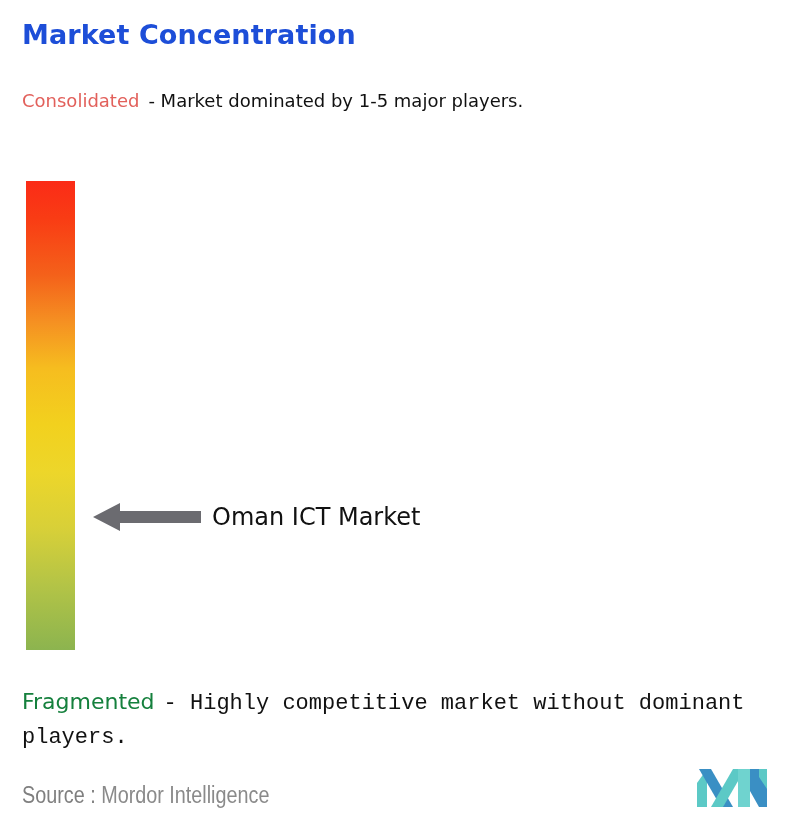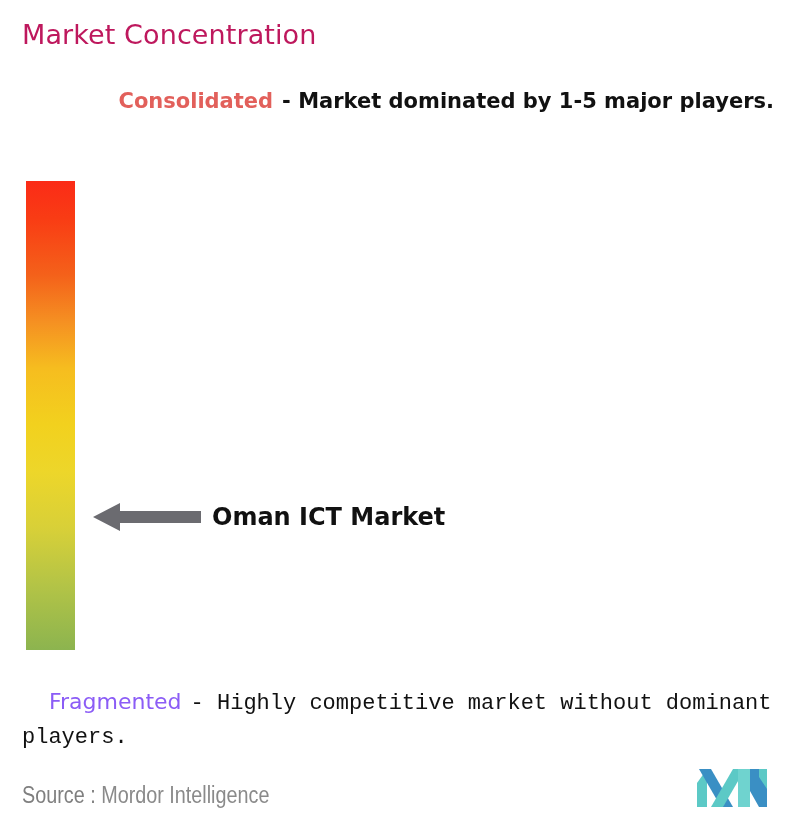"Market Concentration" .page-title { color: #be185d -> #1d4ed8; font-weight: 400 -> 700 }
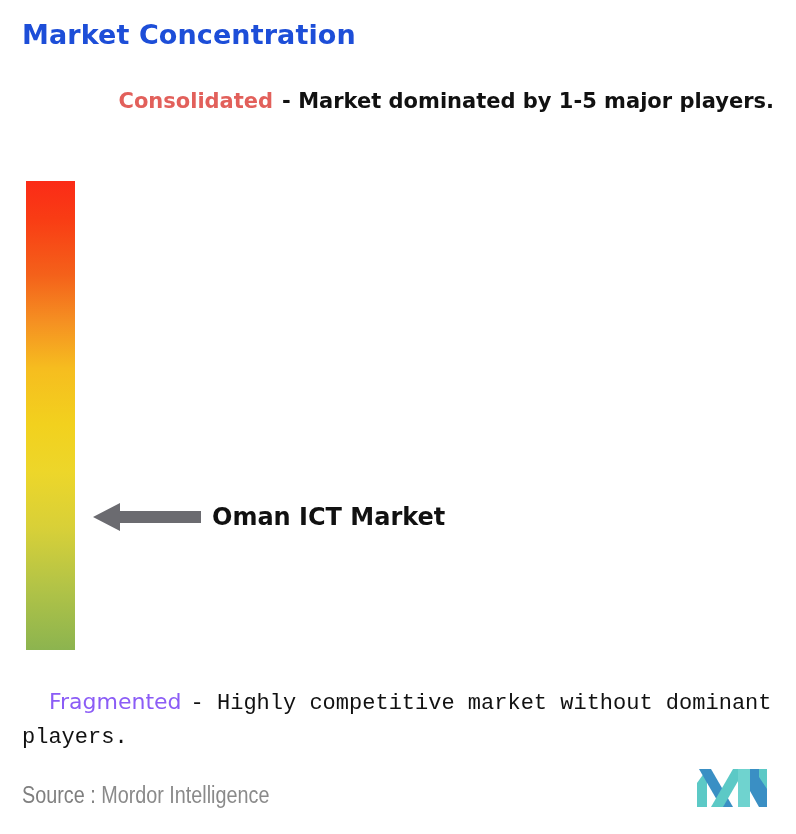"Consolidated - Market dominated by" .legend-top { font-size: 21px -> 18px; font-weight: 700 -> 400; text-align: right -> none }
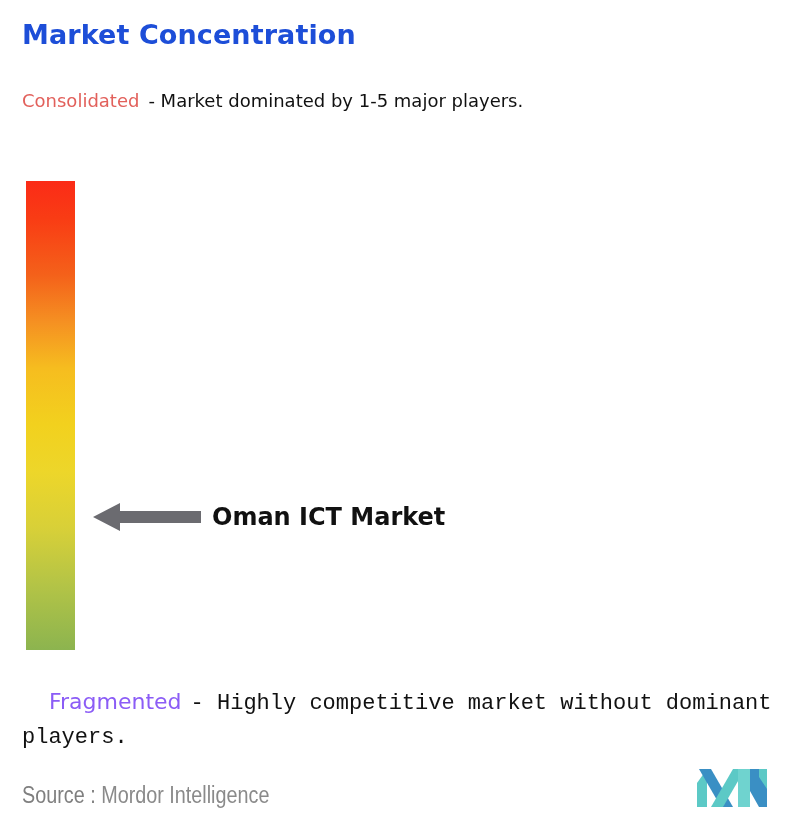"Oman ICT Market" .pointer-label { font-weight: 700 -> 400 }
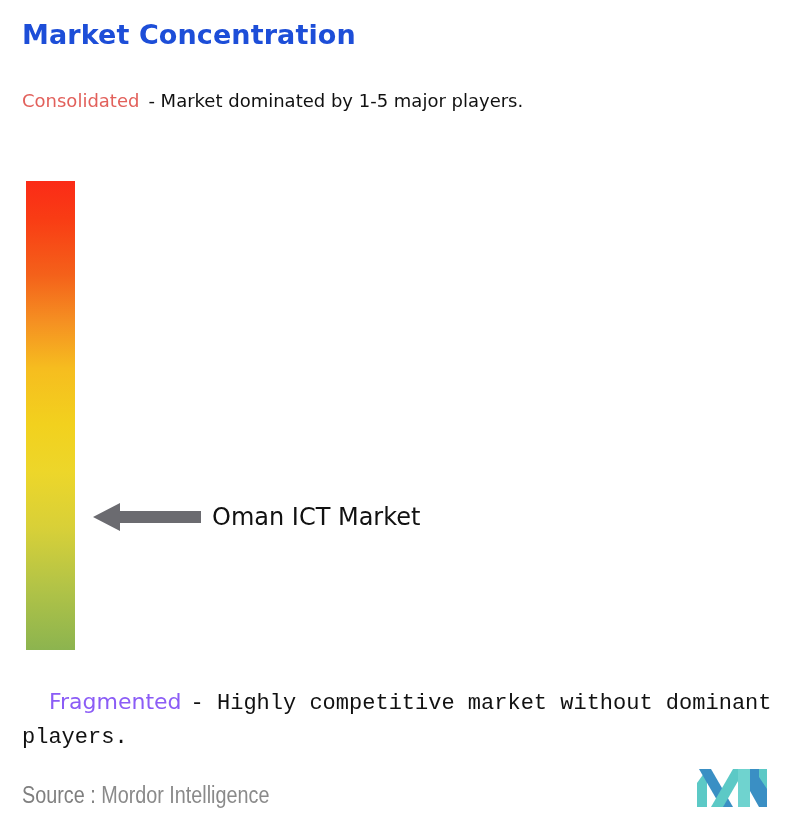"Fragmented" .legend-bottom .term { color: #8b5cf6 -> #15803d; margin-left: 27px -> none }
